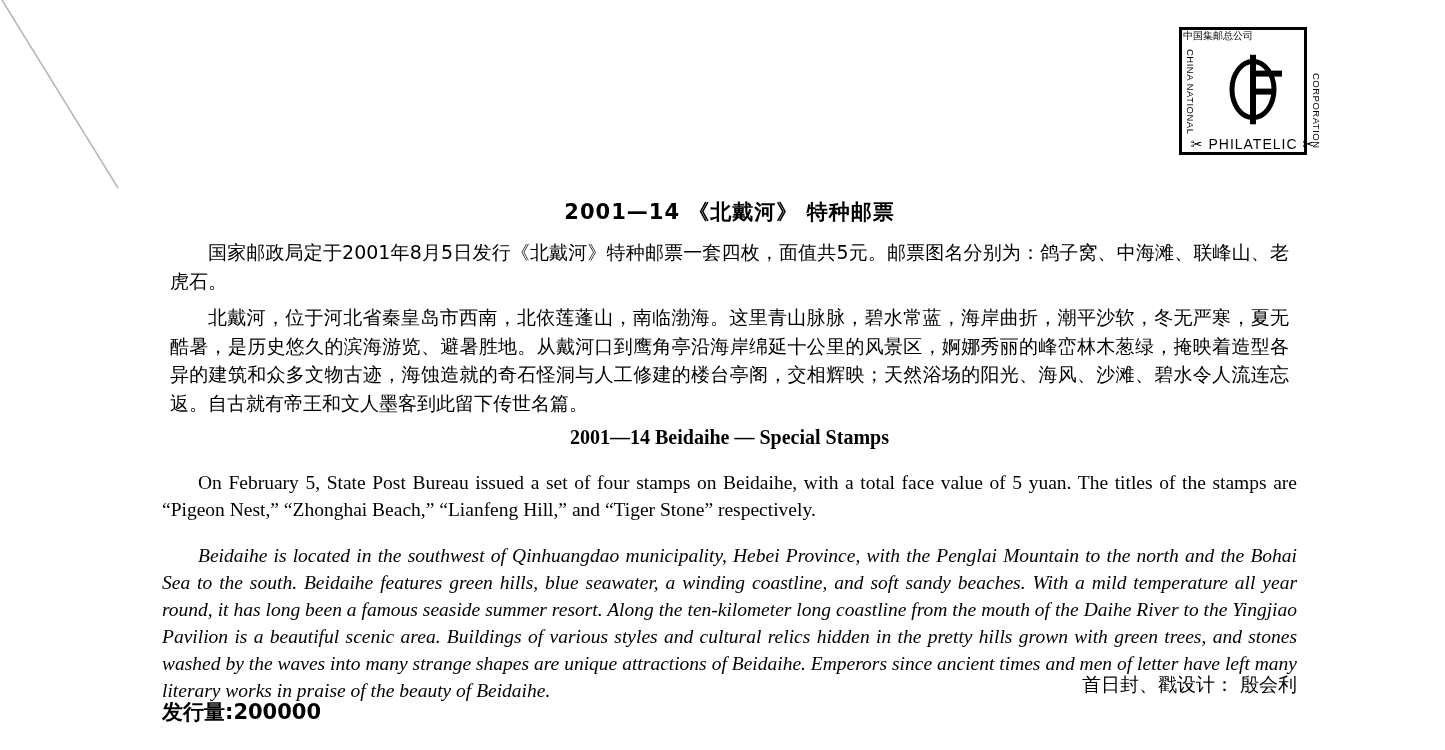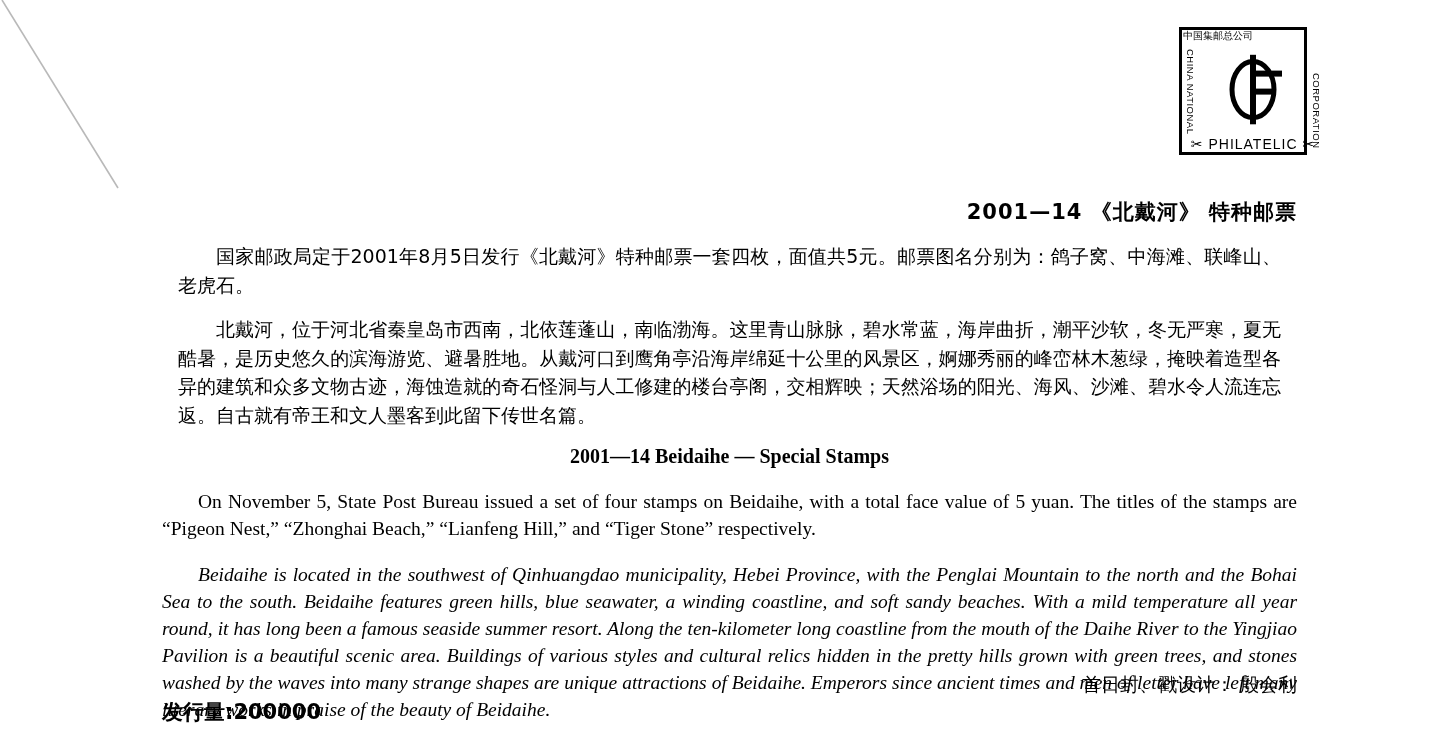"2001—14 《北戴河》 特种邮票" .cn-title { text-align: right -> center }
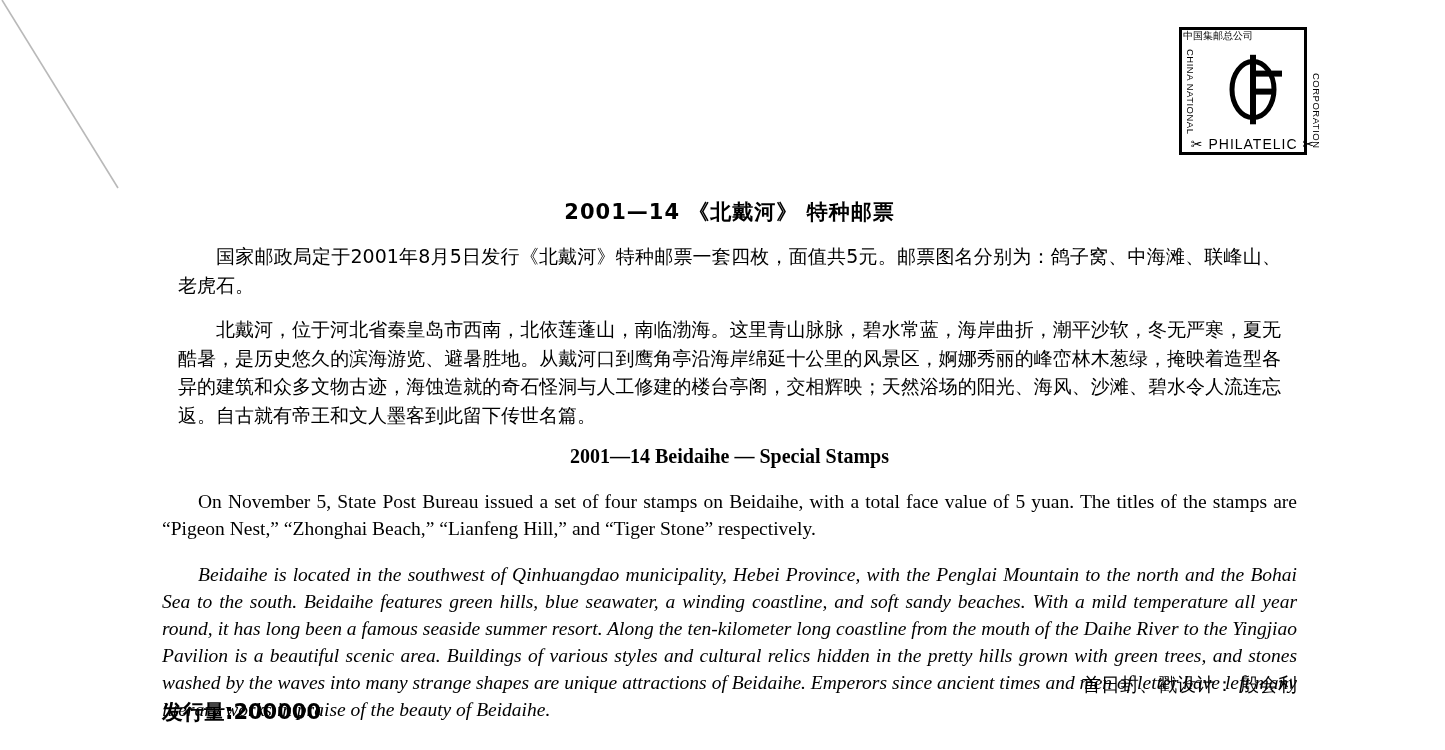"国家邮政局定于2001年8月5日发行《北戴河》特种邮票一套四枚，面值共5元。邮票" .cn-para { margin: 16px -> 8px }
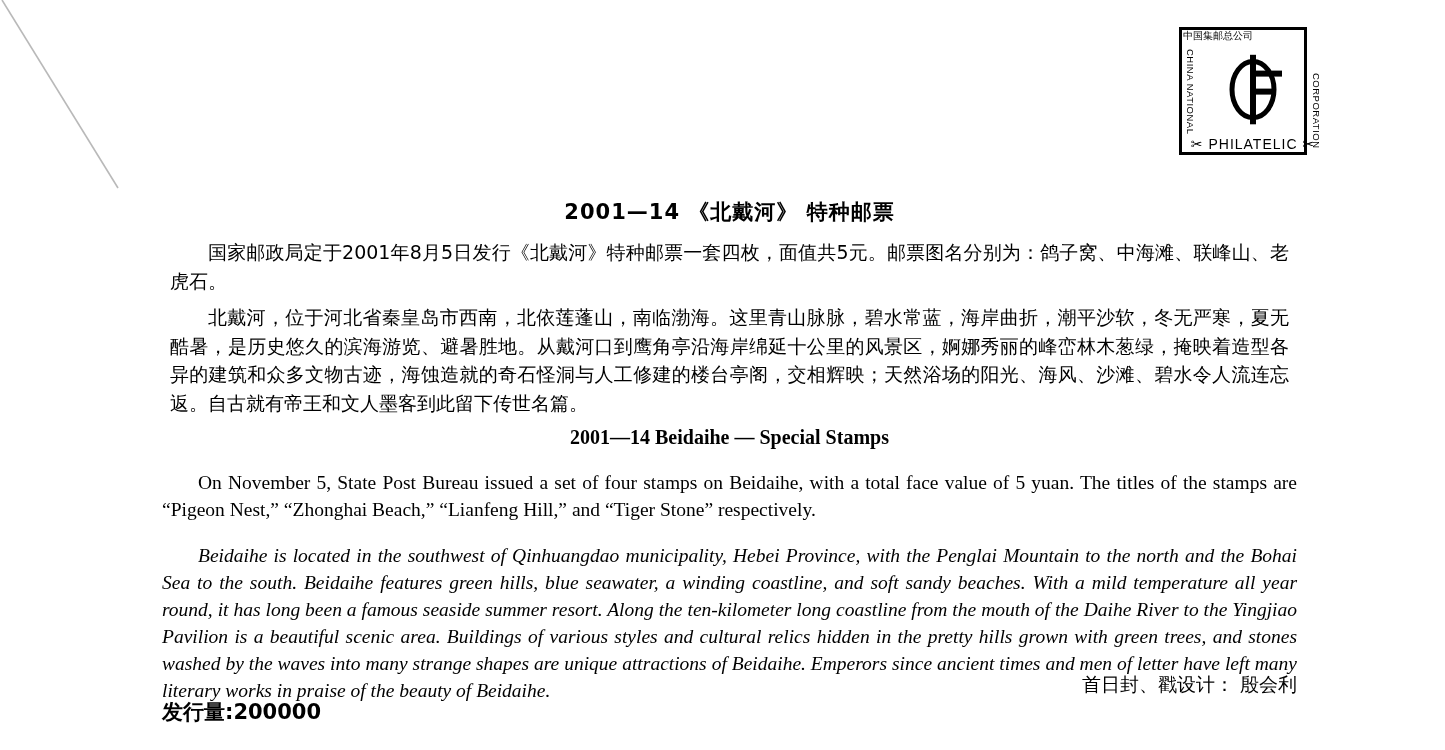"On November 5, State Post" p.en-para { text: November -> February }
